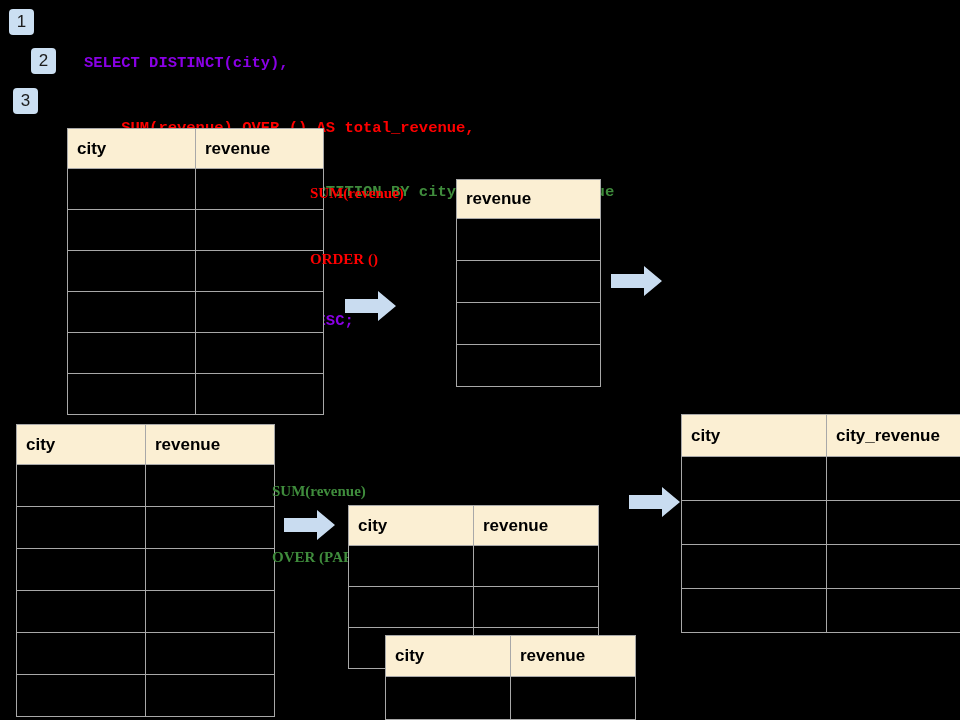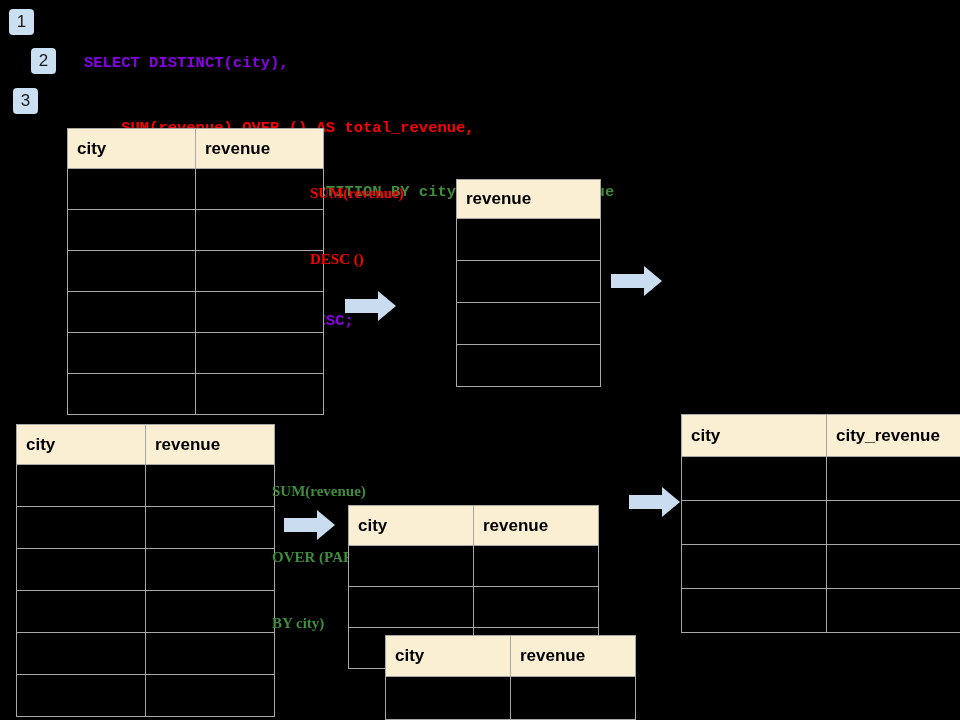"DESC ()" span { text: DESC -> ORDER }
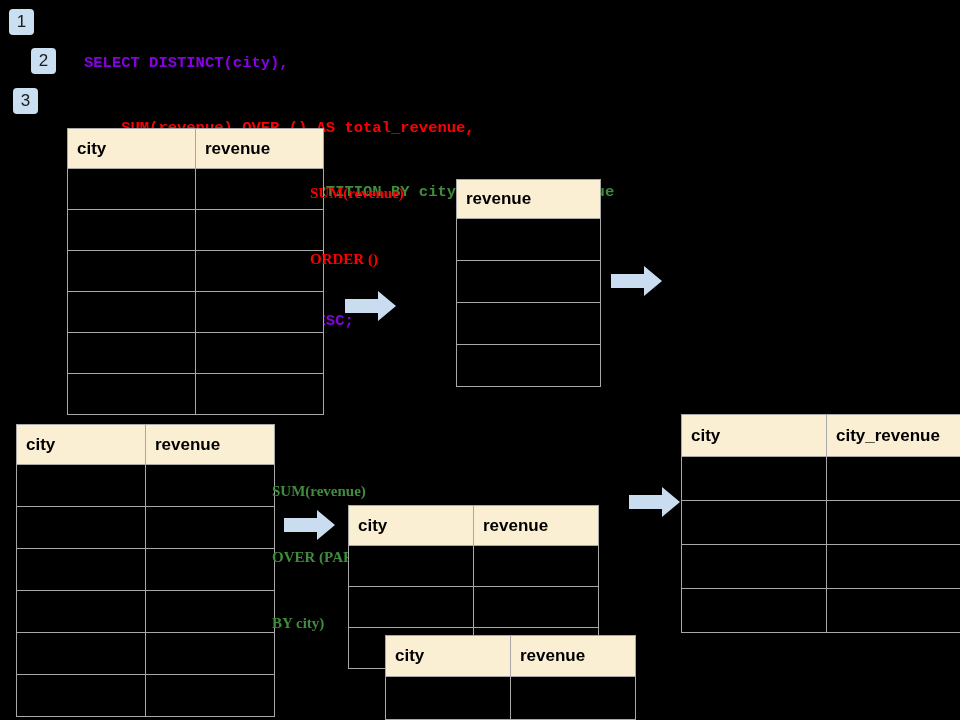"BY city)" span { html: <span>BY city)</span> -> none }
